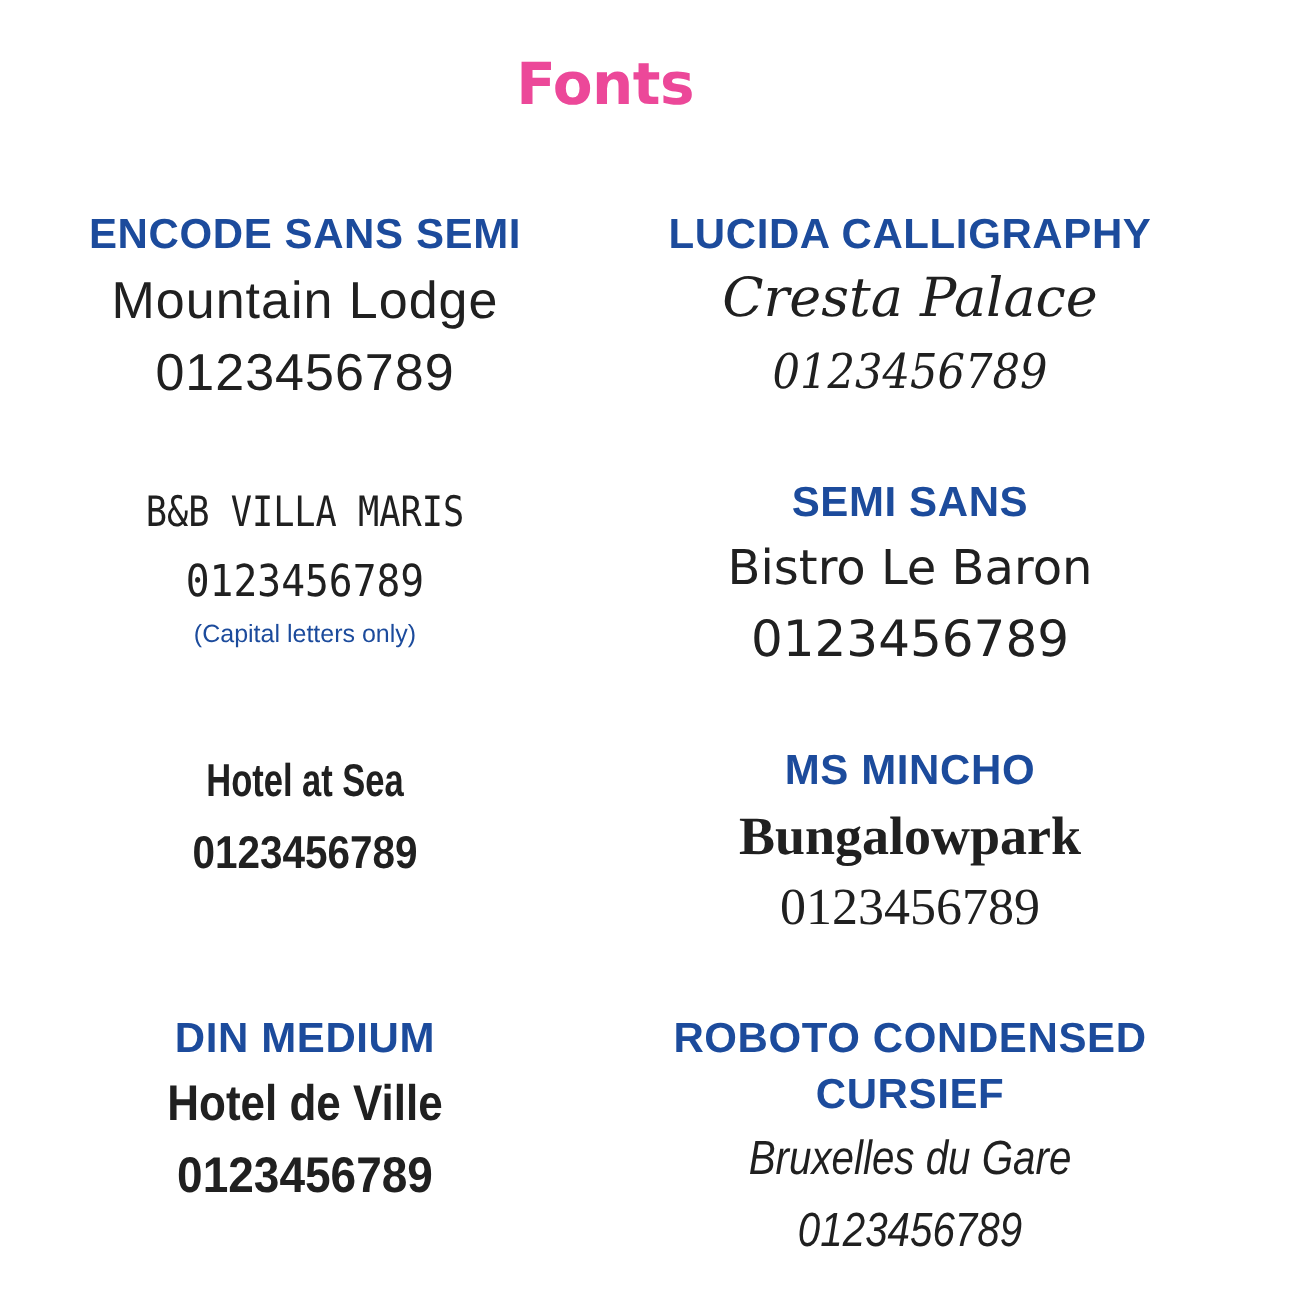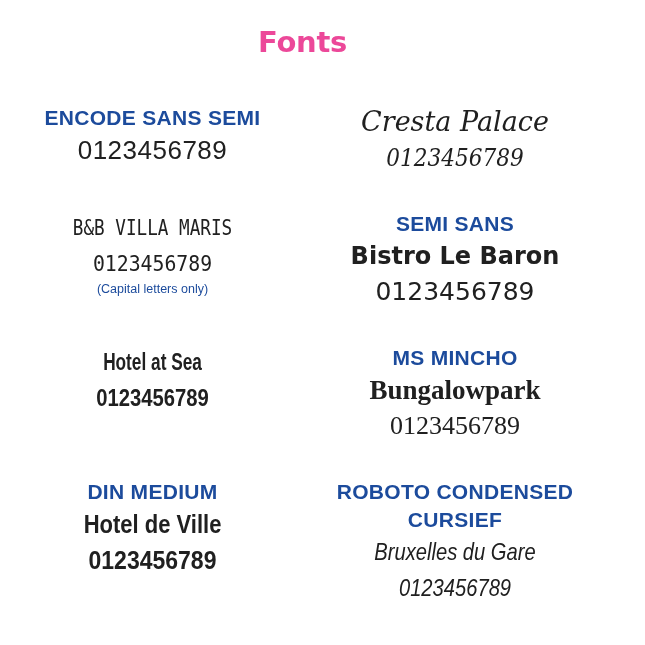"LUCIDA CALLIGRAPHY" h2.font-name { html: none -> <h2>LUCIDA CALLIGRAPHY</h2> }
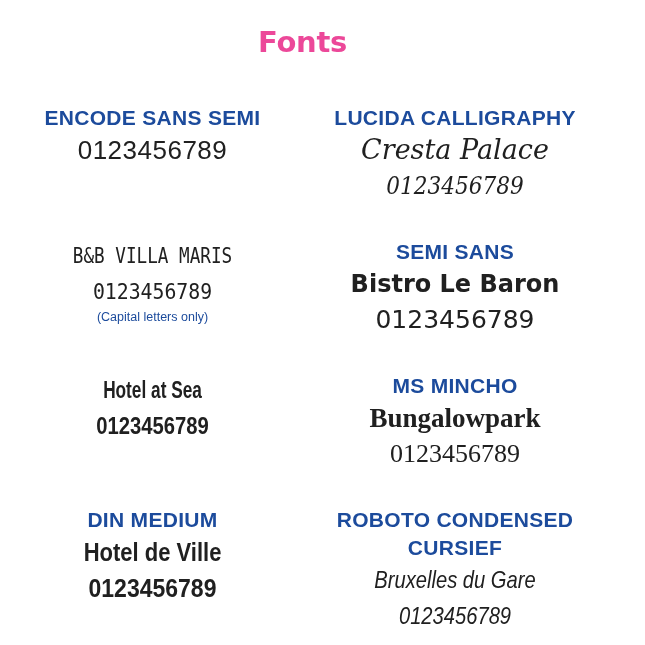"Mountain Lodge" div.font-sample { html: none -> <div>Mountain Lodge</div> }
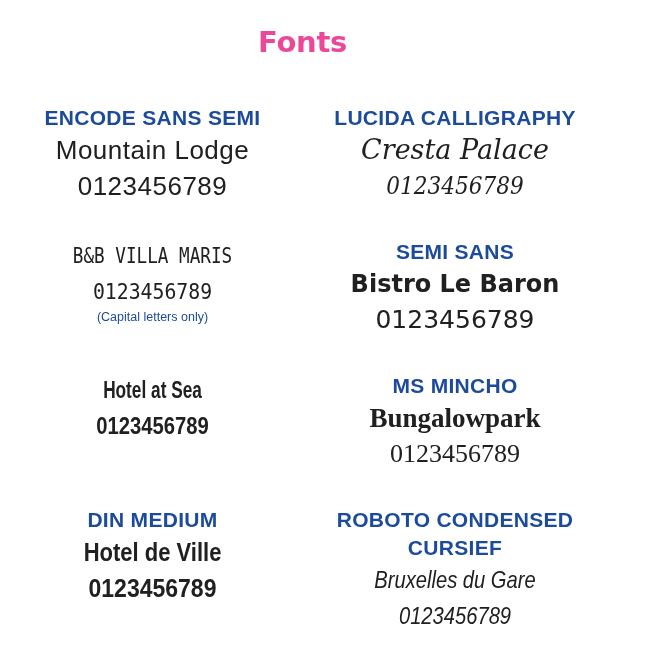"Bistro Le Baron" .s-comic { font-weight: bold -> none }
